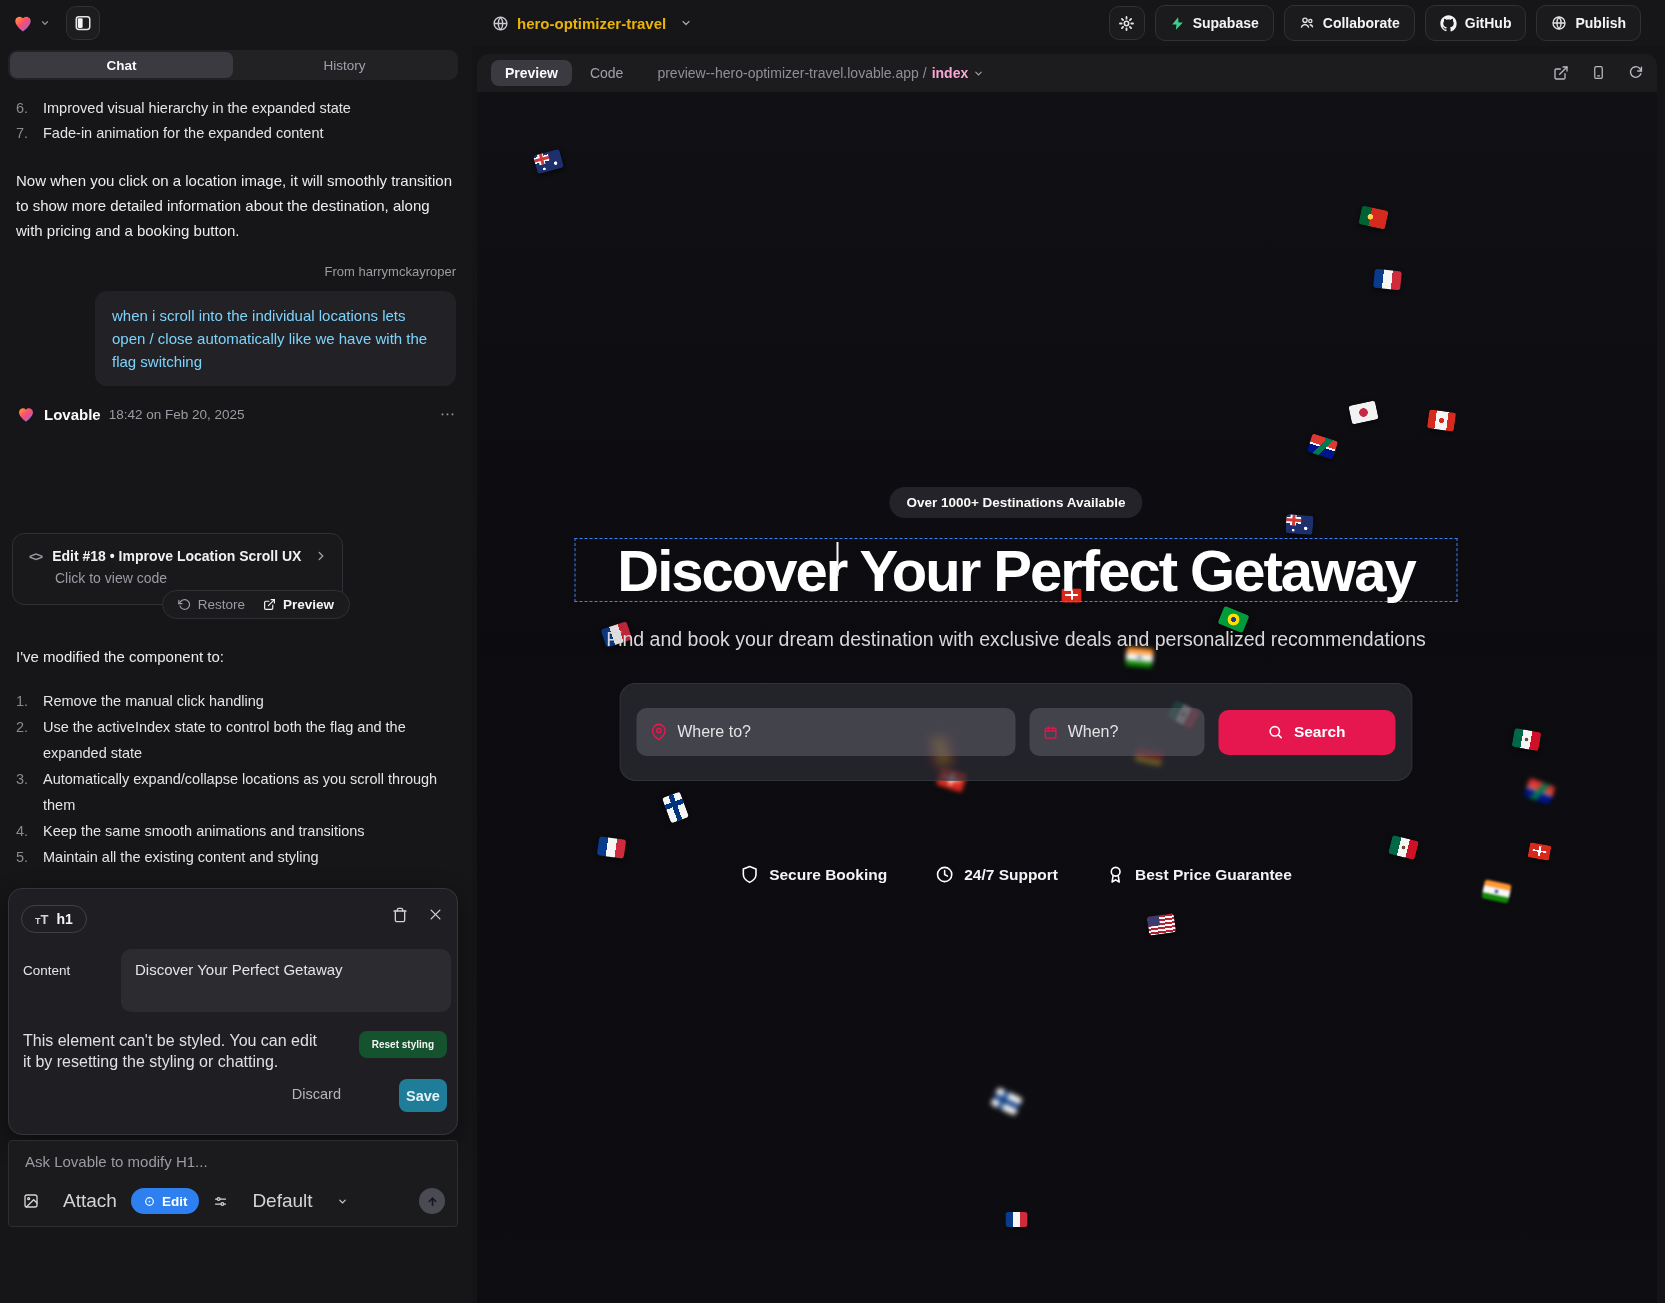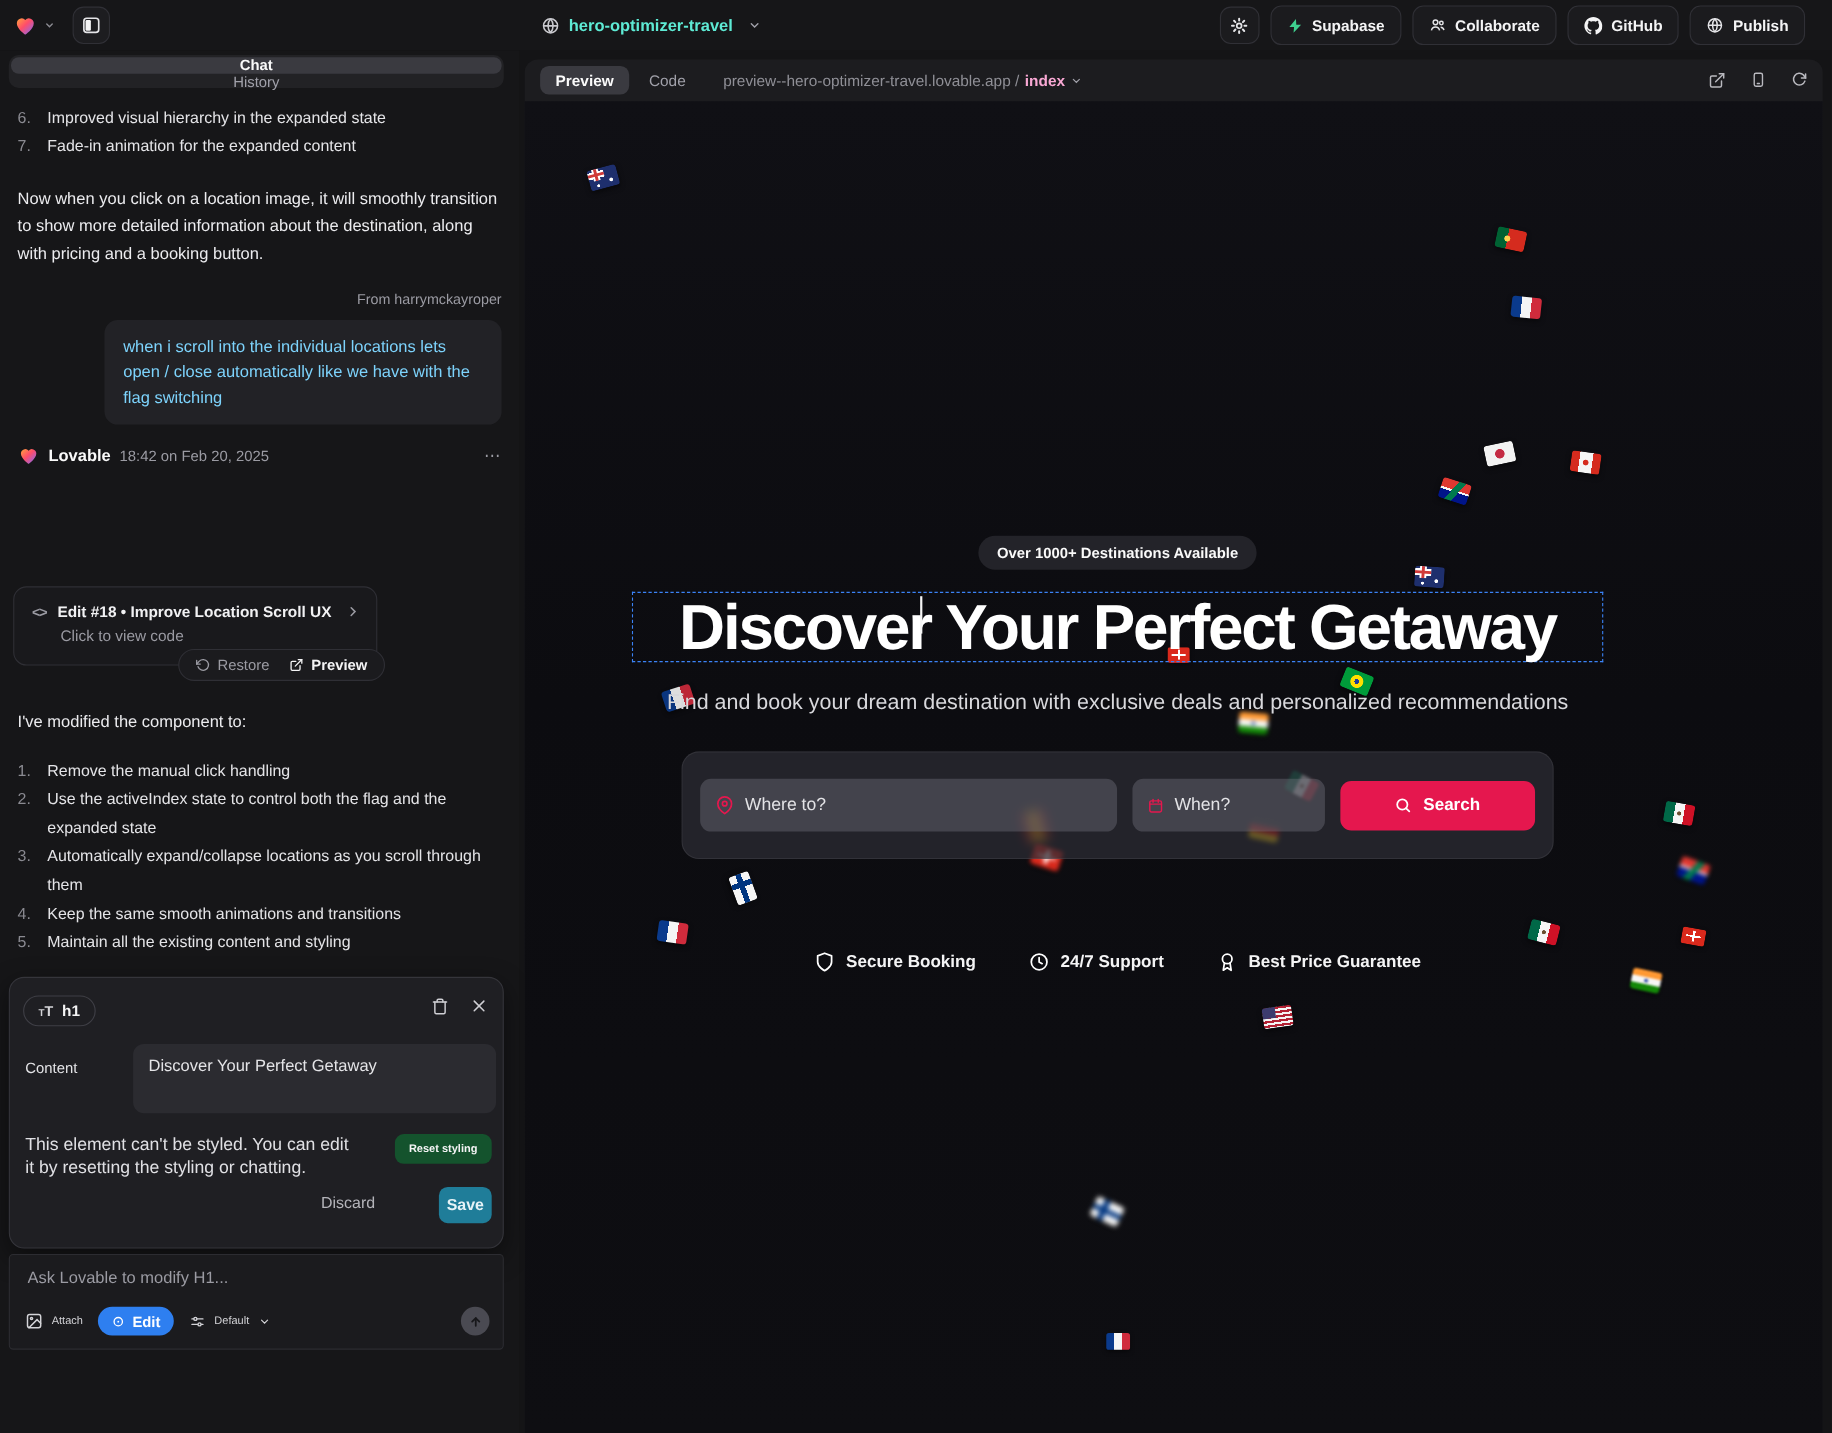"hero-optimizer-travel" .project-name { color: #5eead4 -> #eab308 }
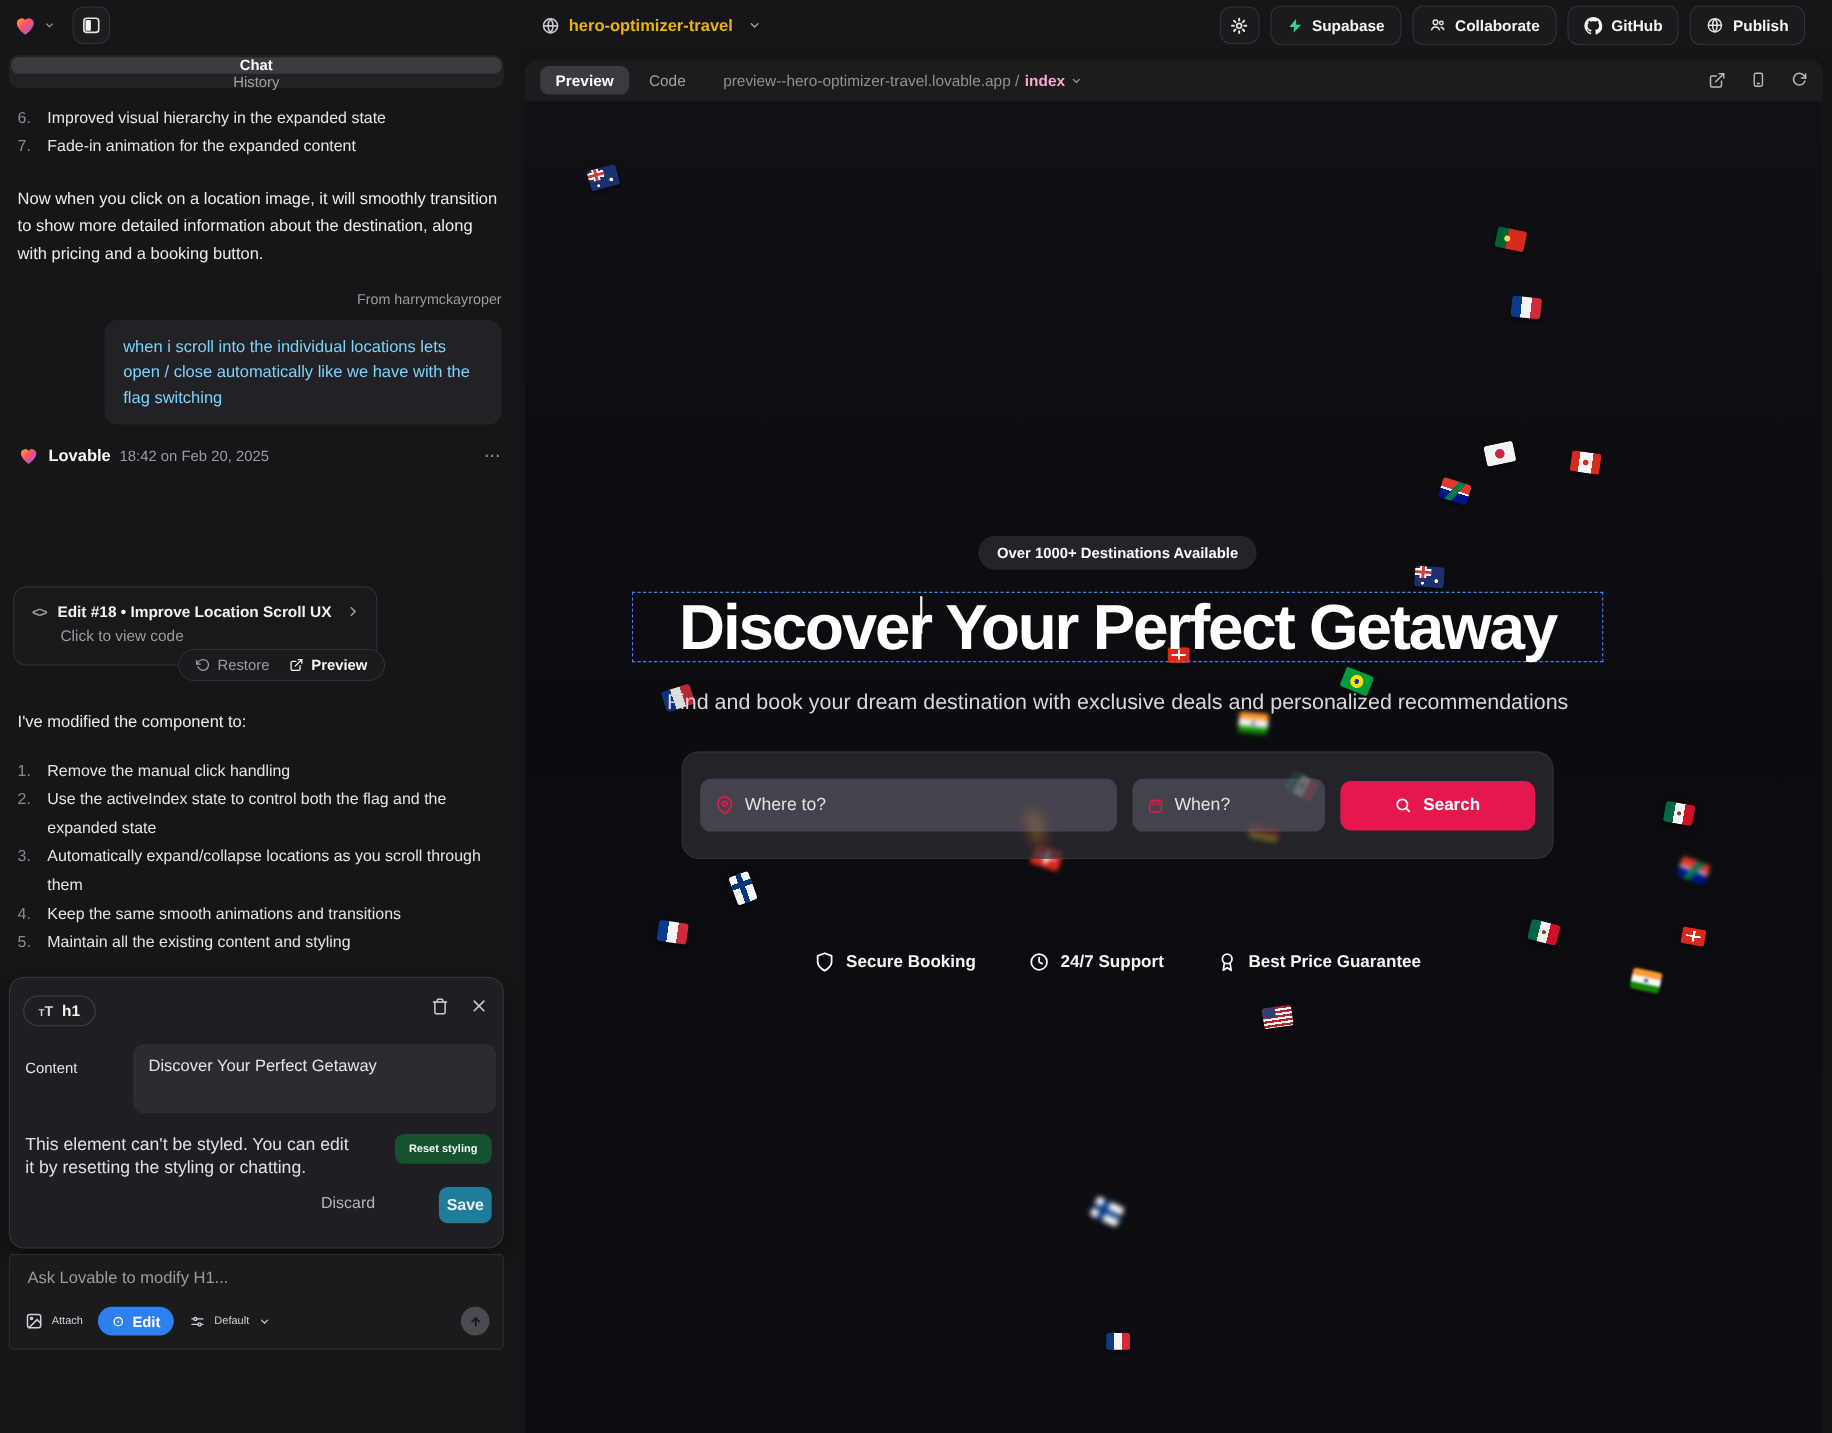"Chat" .tabs { flex-direction: column -> none }
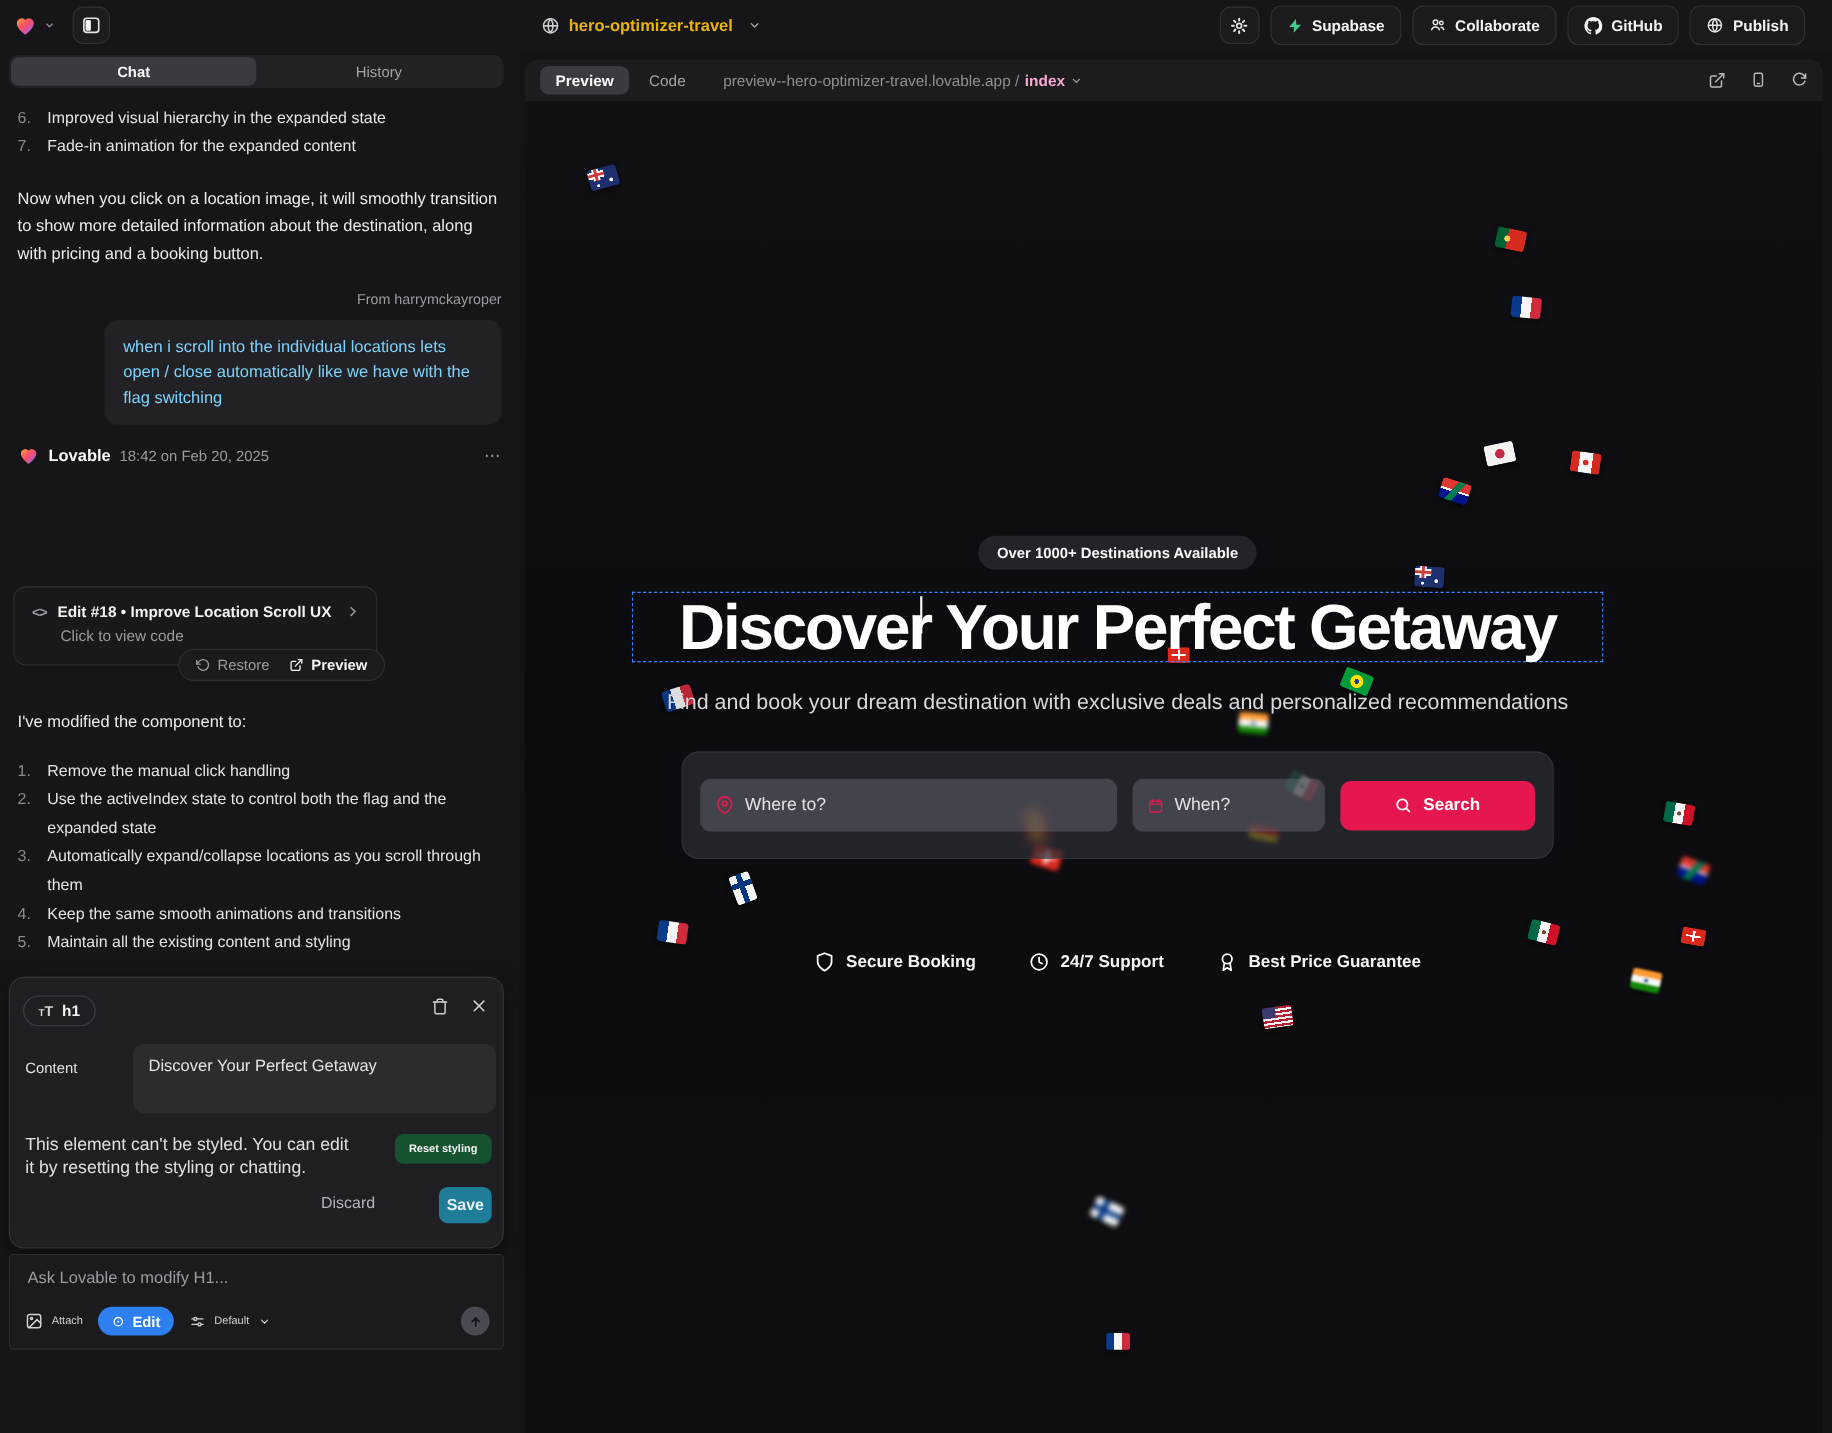"Attach" .ask-item { font-size: 10px -> 19px; gap: 8px -> 24px }
